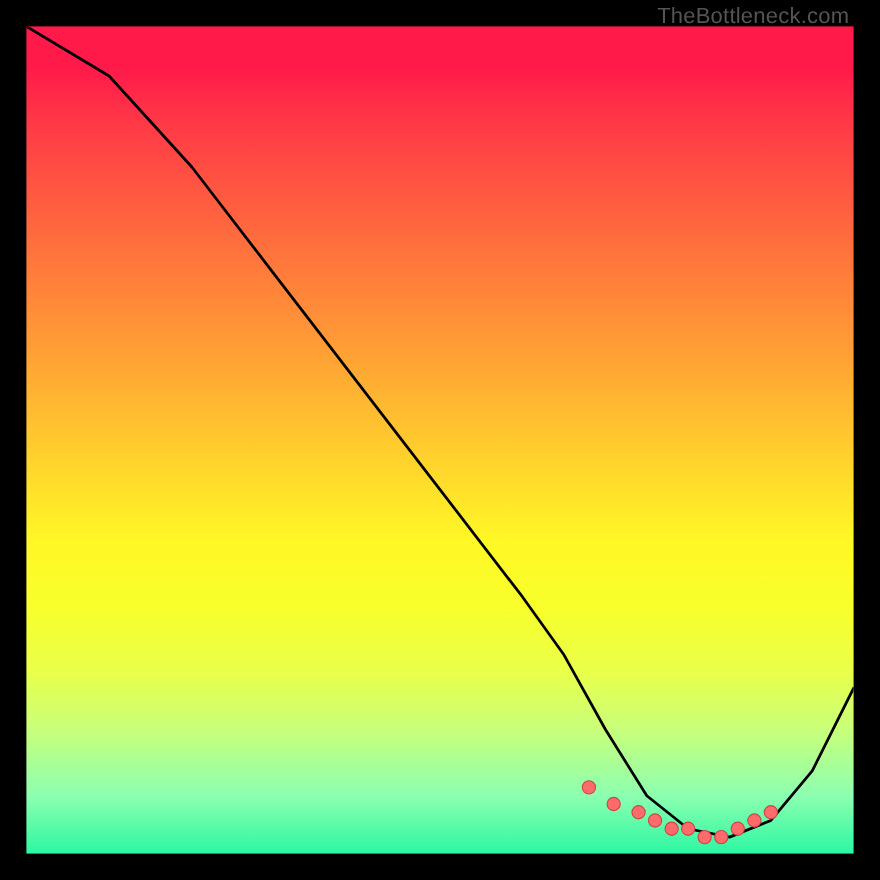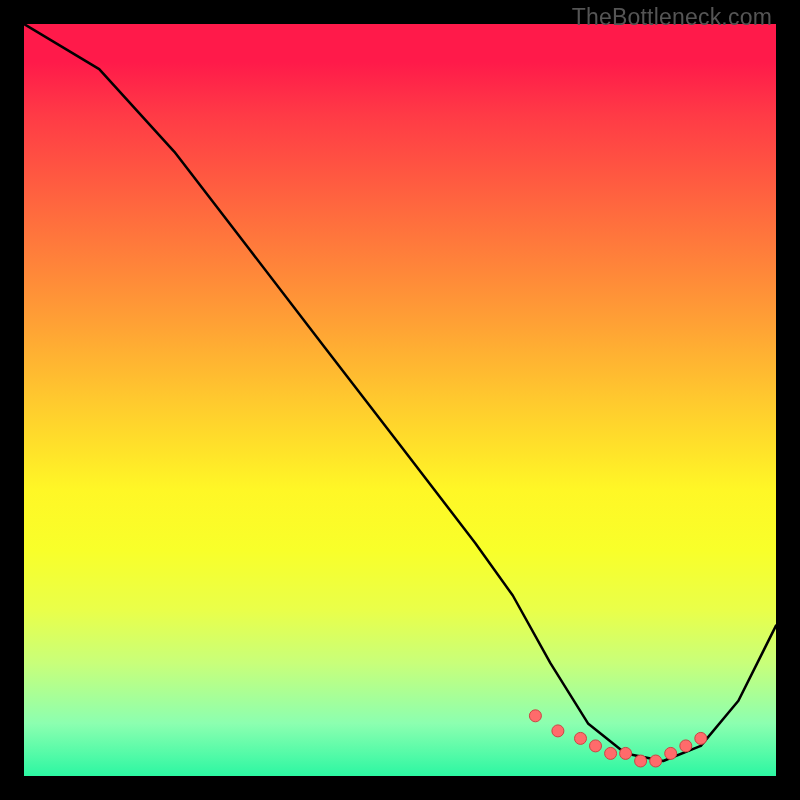"TheBottleneck.com" .attrib { font-size: 23px -> 20px }
